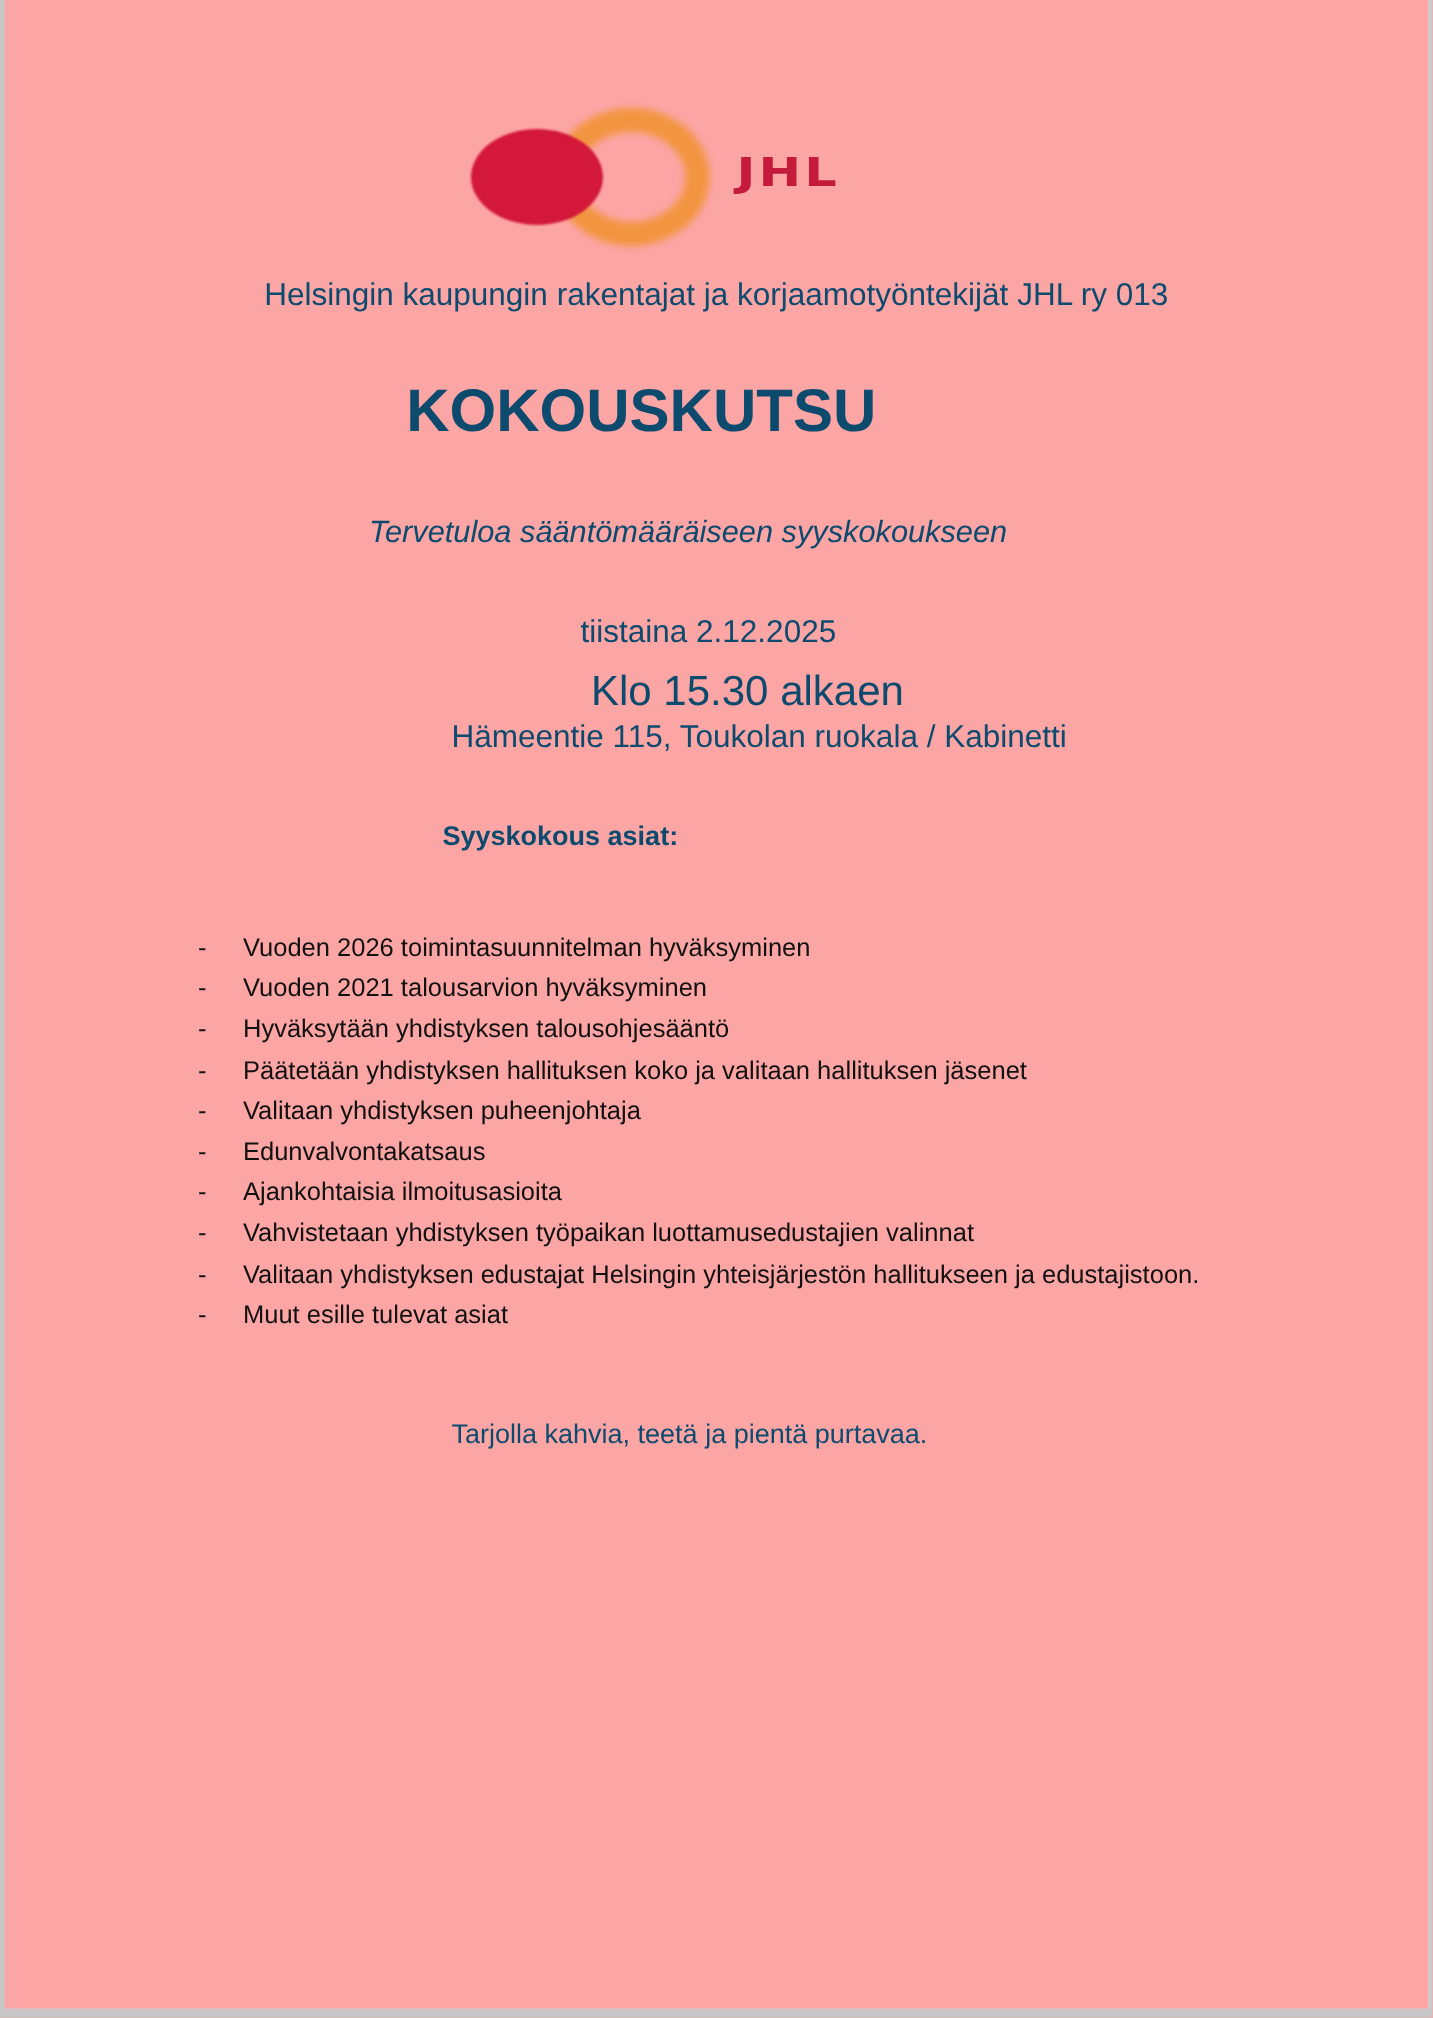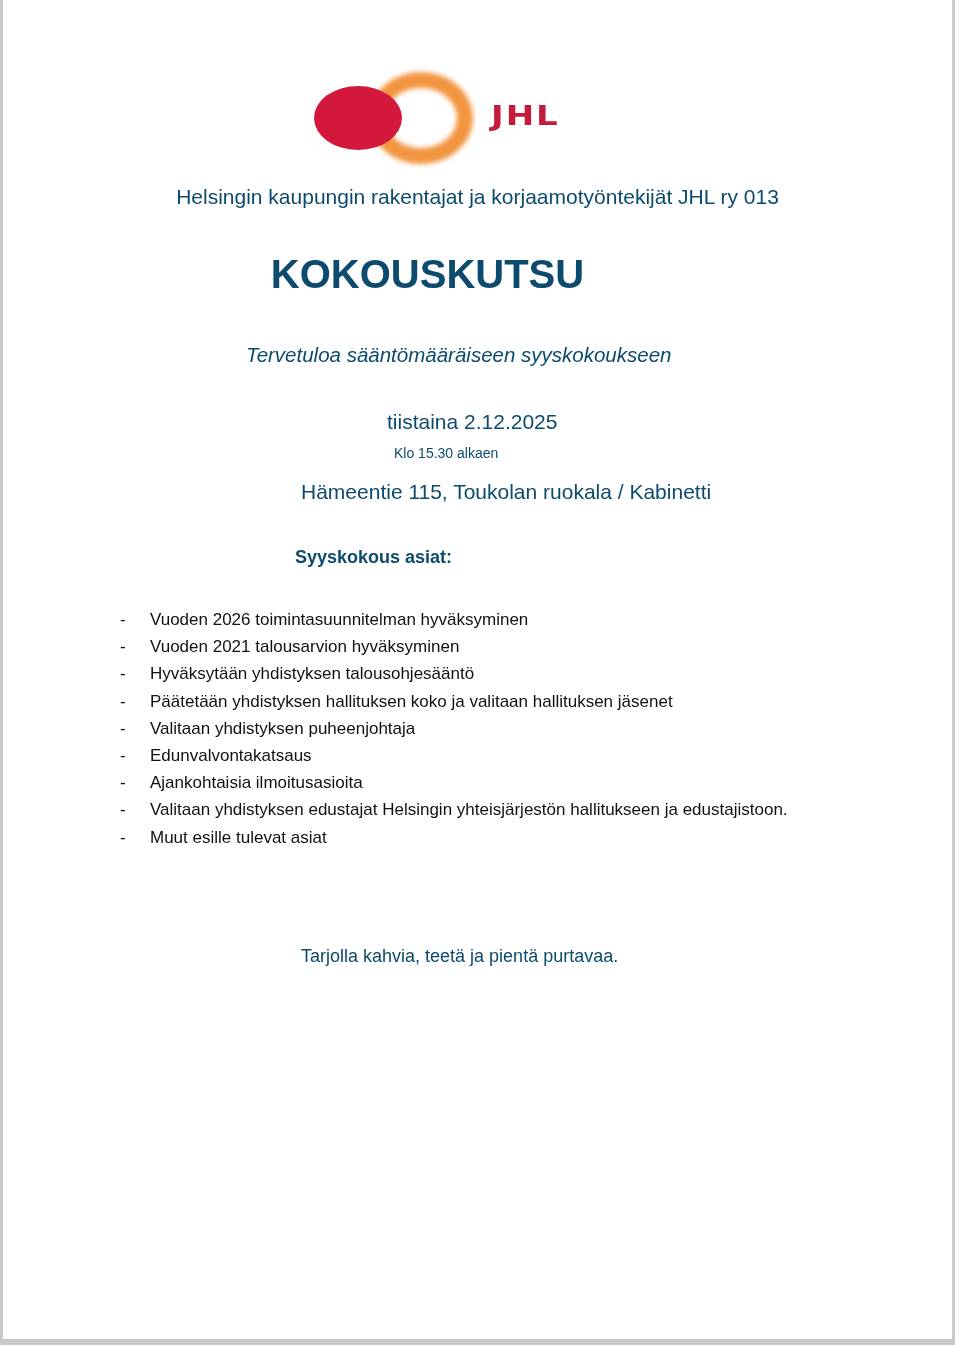"JHL" .page { background: #ffffff -> #fca5a5 }
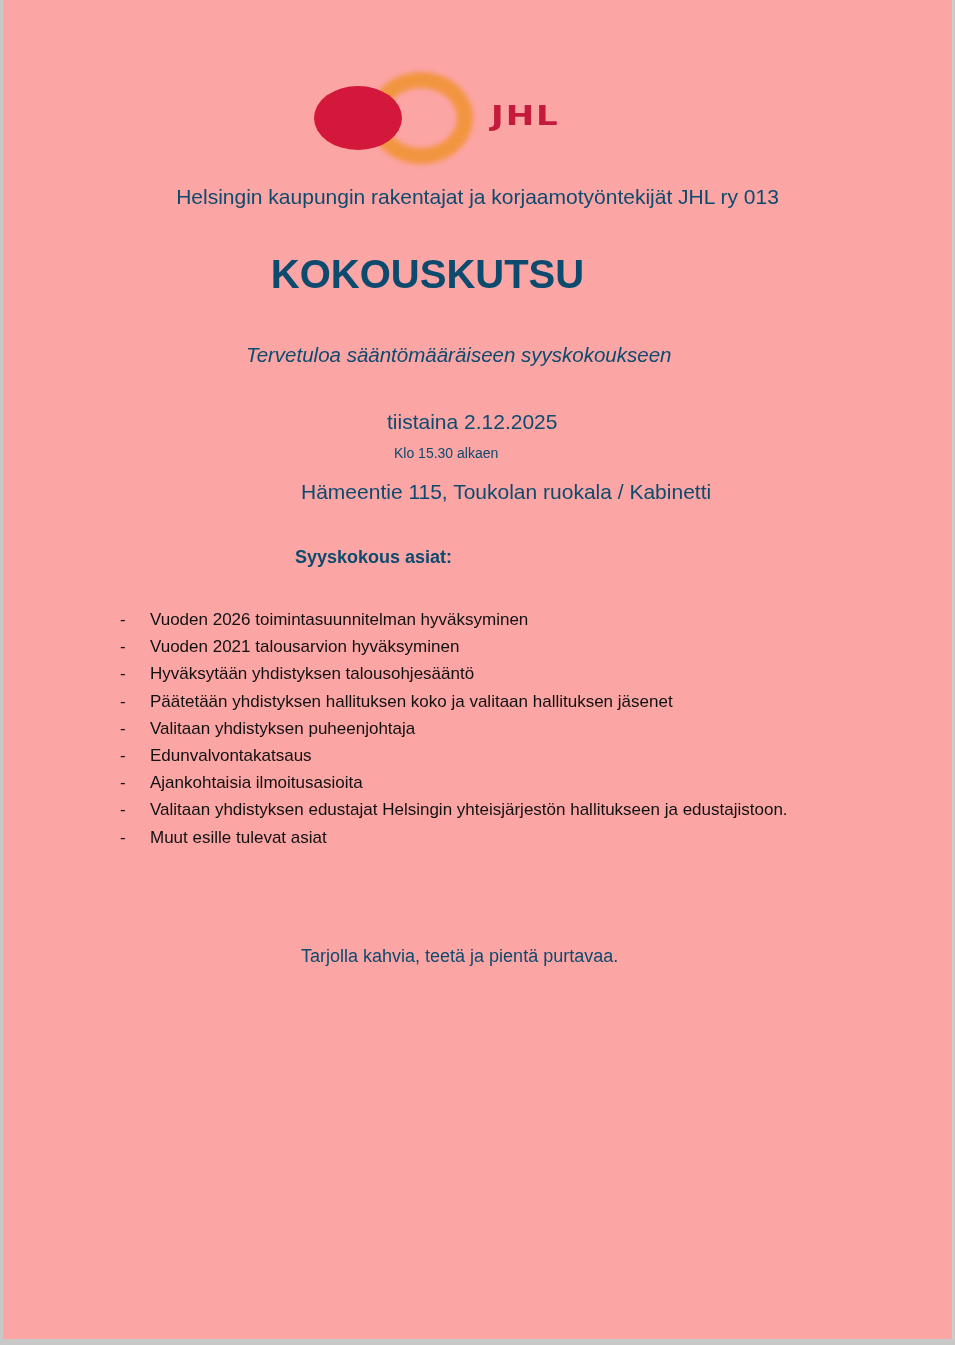"Klo 15.30 alkaen" .time { font-size: 14px -> 28px }
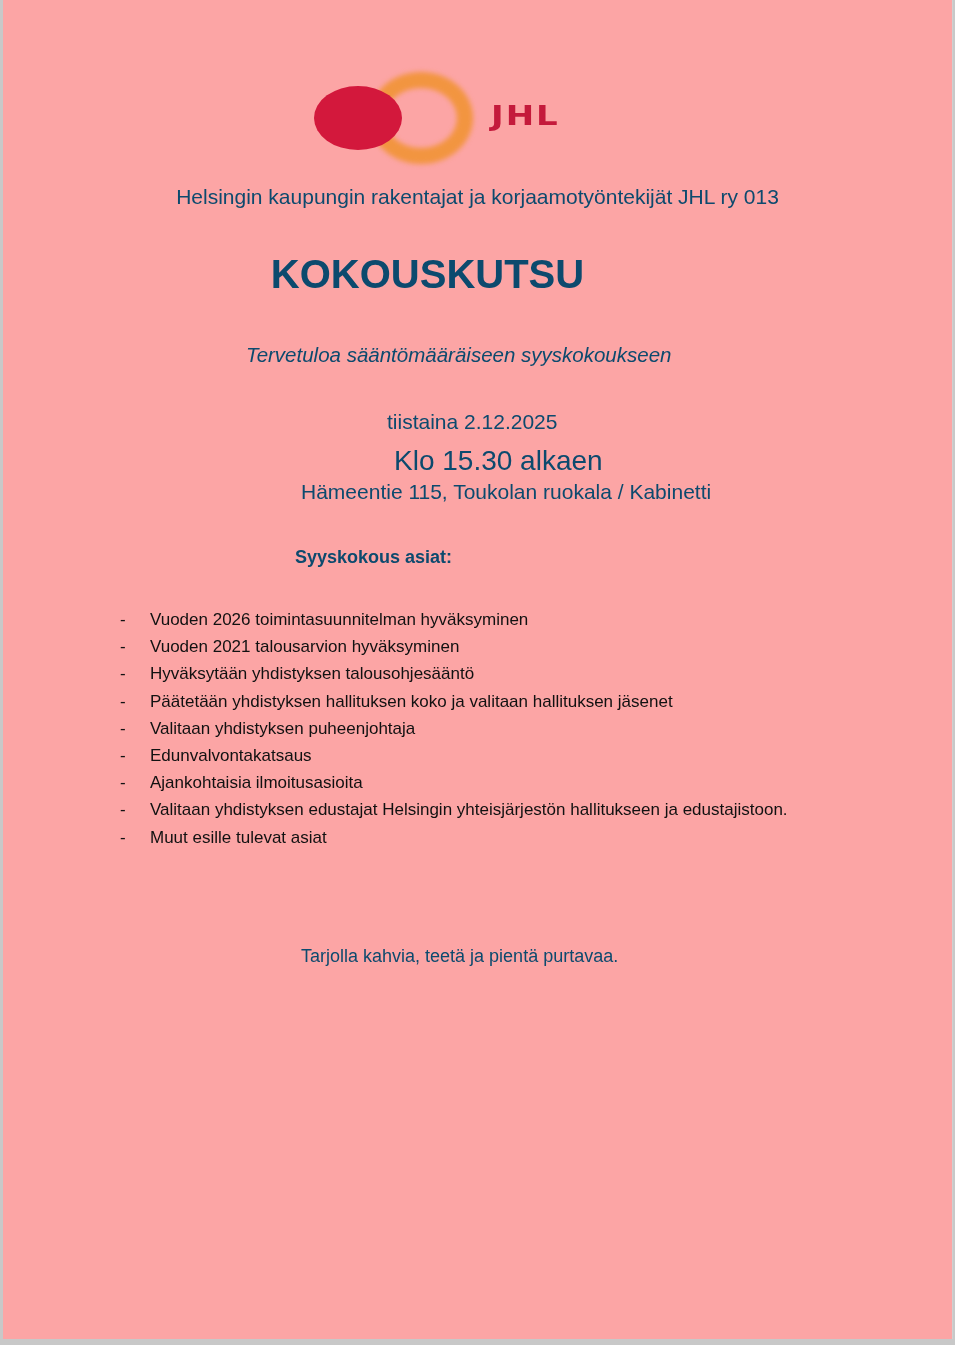"- Vuoden 2026 toimintasuunnitelman" .agenda { margin: 0 -> 12px }
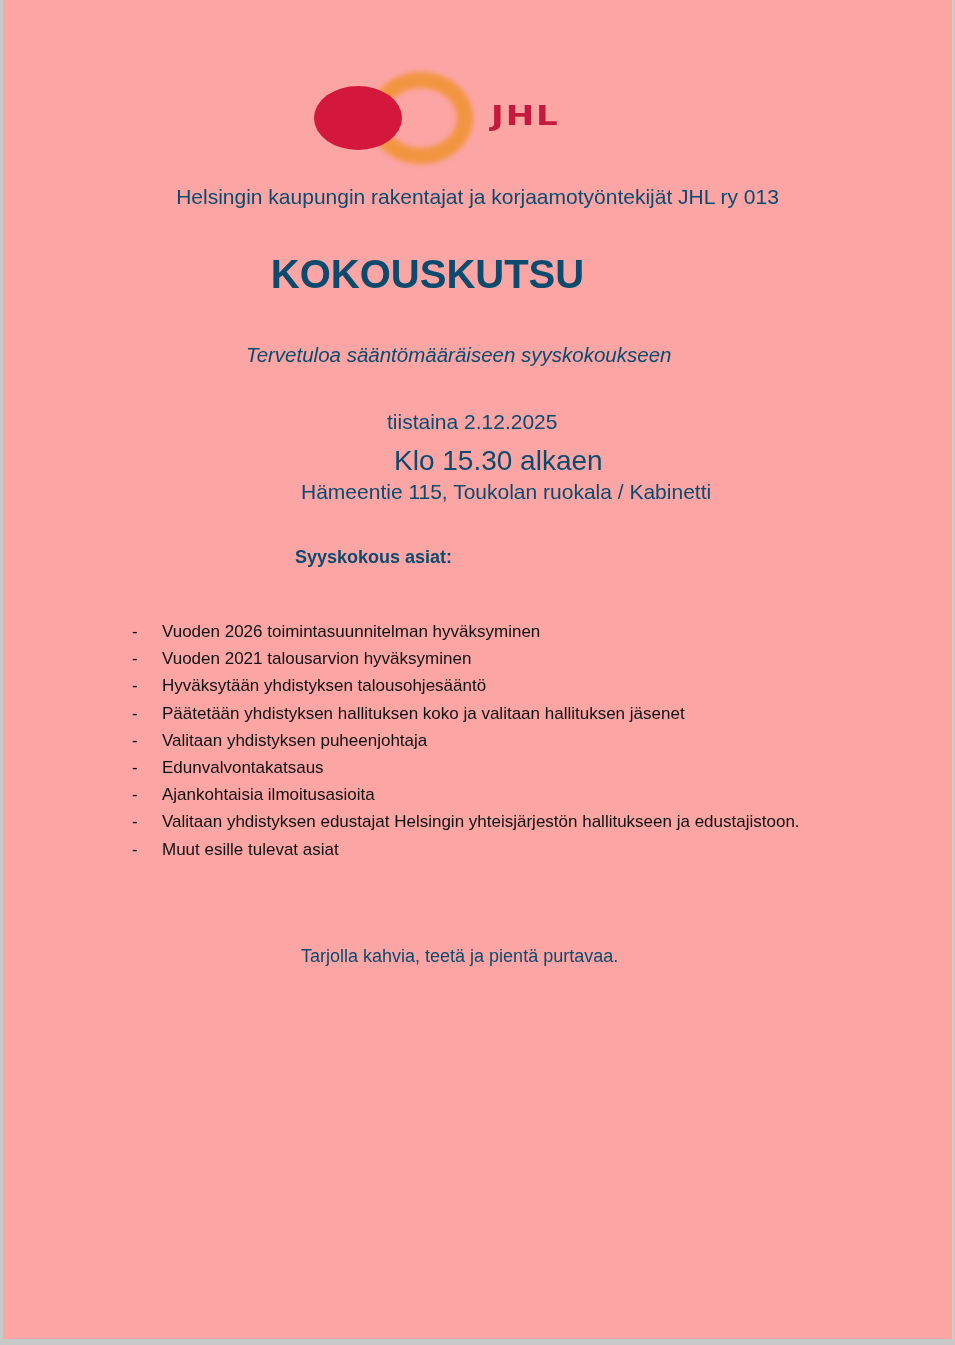"- Vahvistetaan yhdistyksen työpaikan" li { html: none -> <li><span>-</span><span>Vahvistetaan yhdistyksen työpaikan luottamusedustajien valinnat</span></li> }
